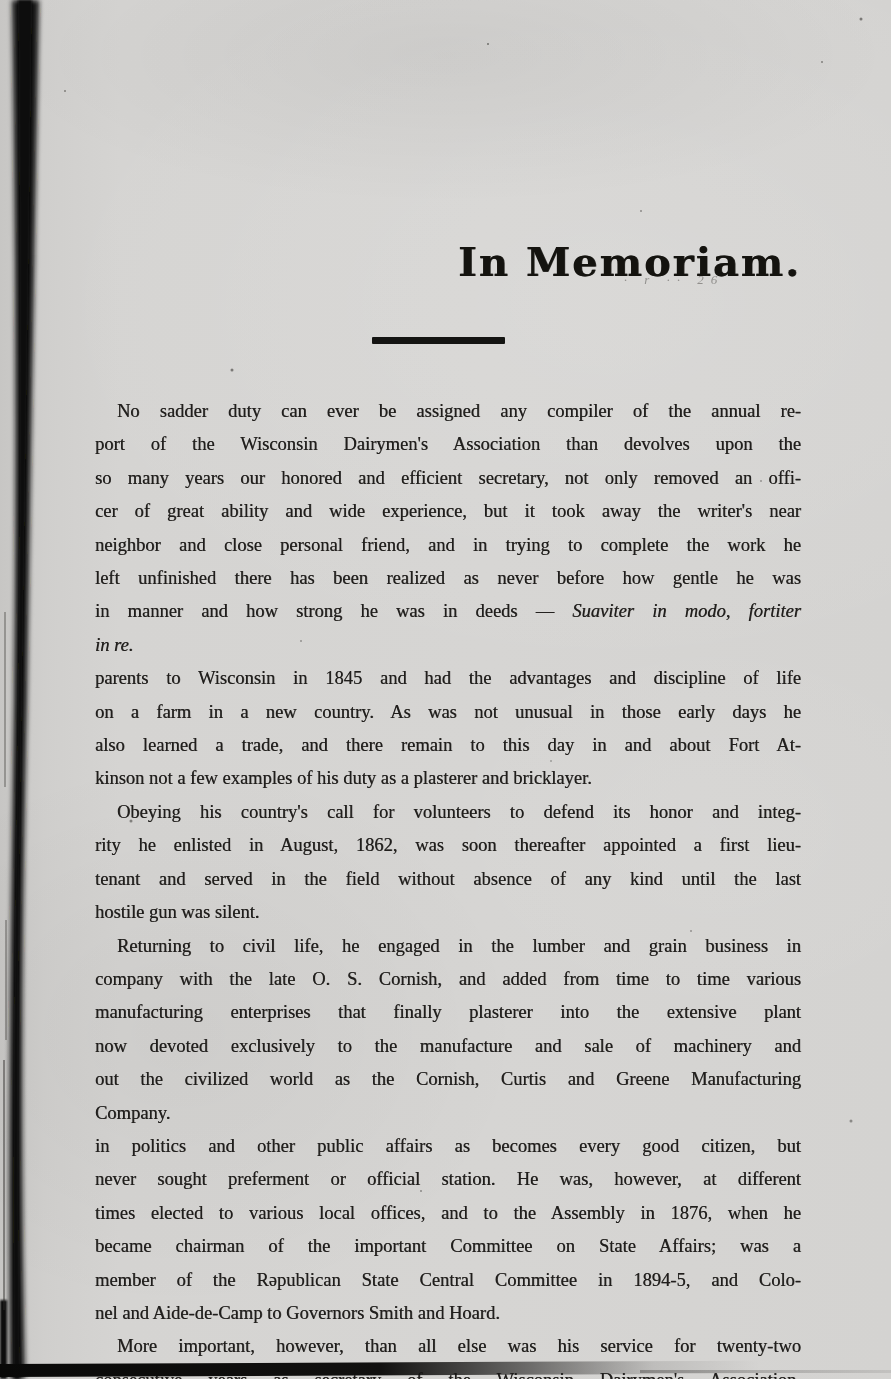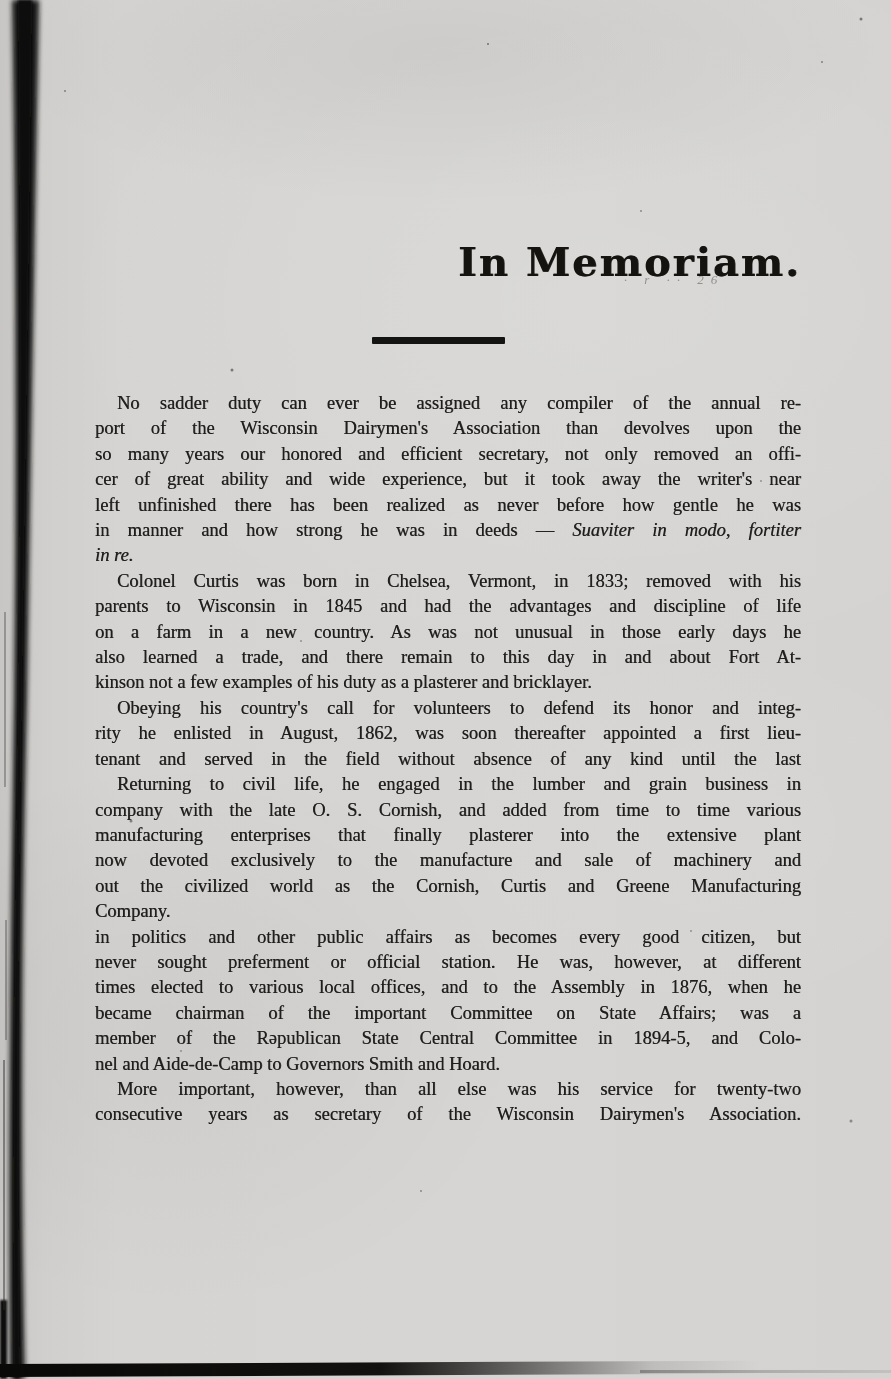"No sadder duty can ever" .line { margin-top: none -> 8px }
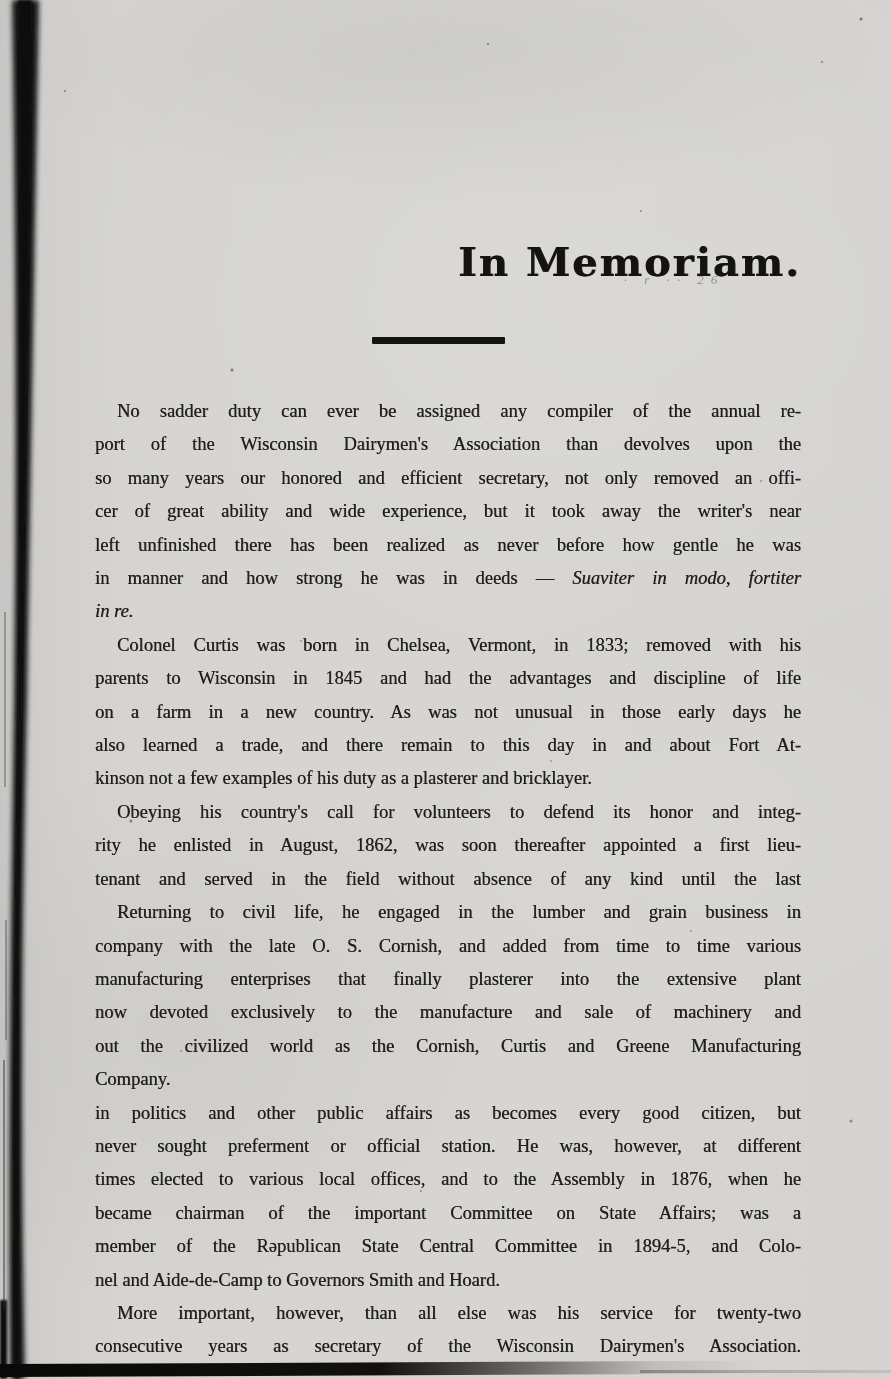"neighbor and close personal friend," div.line { html: none -> <div><span>neighbor and close personal friend, and in trying to complete the work he</span></div> }
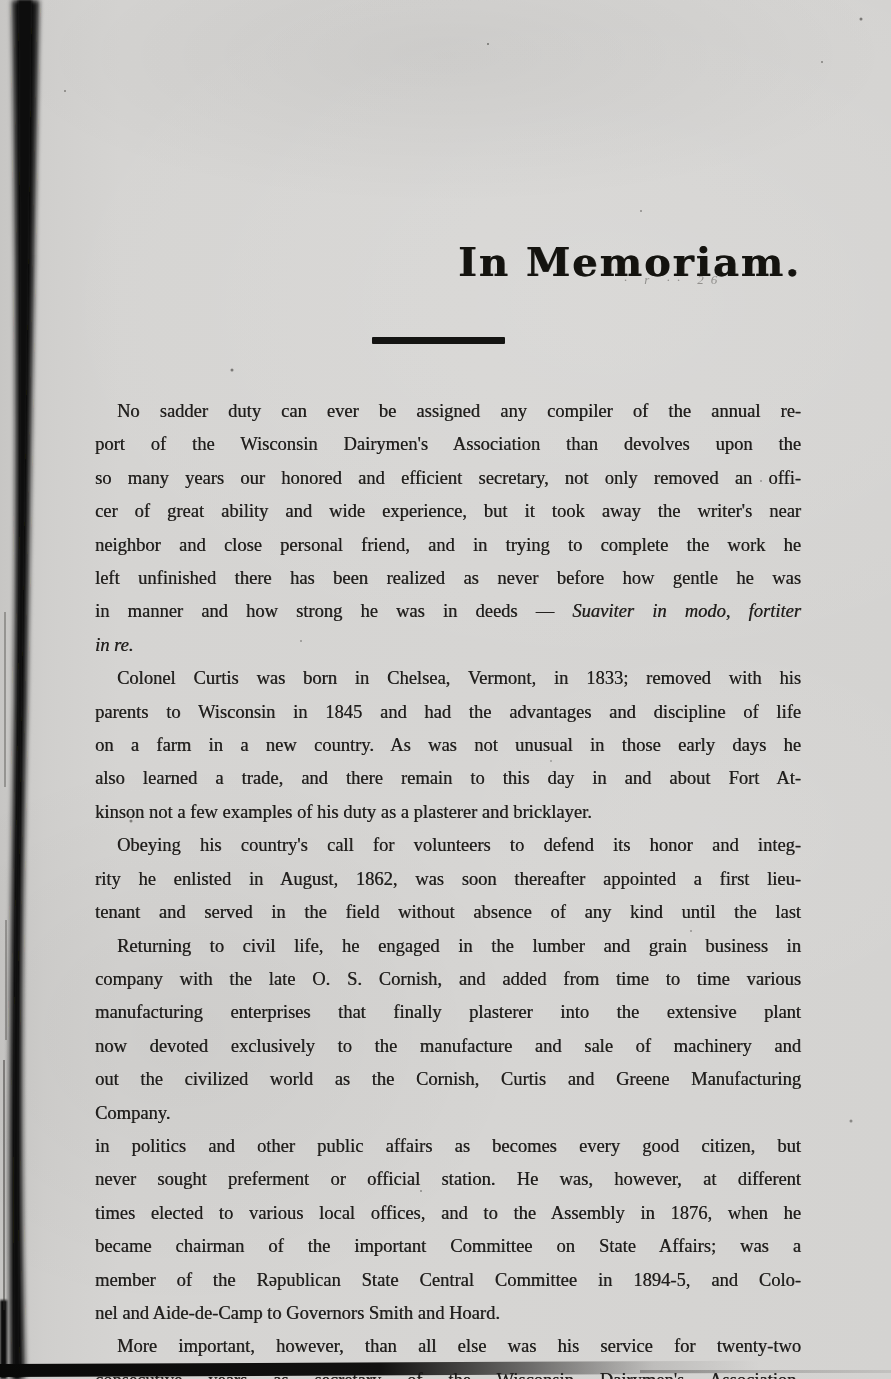"Colonel Curtis was born in" div.line { html: <div><span>Colonel Curtis was born in Chelsea, Vermont, in 1833; removed with his</span></div> -> none }
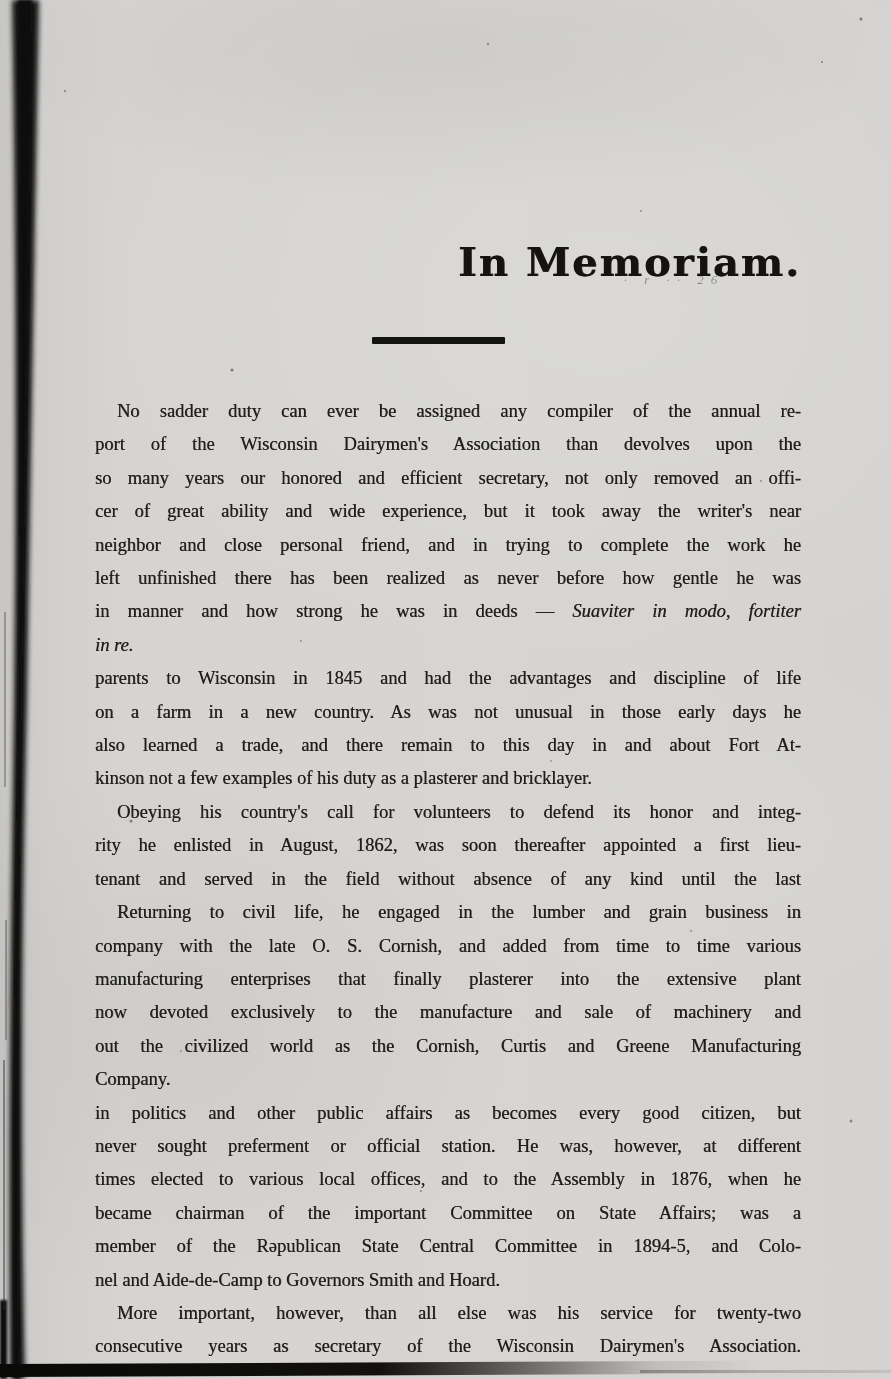"hostile gun was silent." div.line { html: none -> <div><span>hostile gun was silent.</span></div> }
